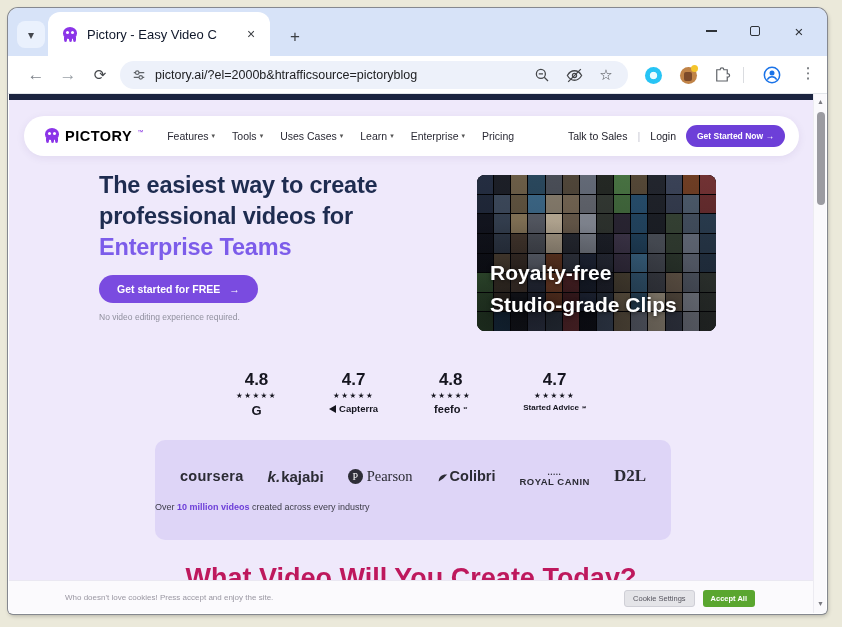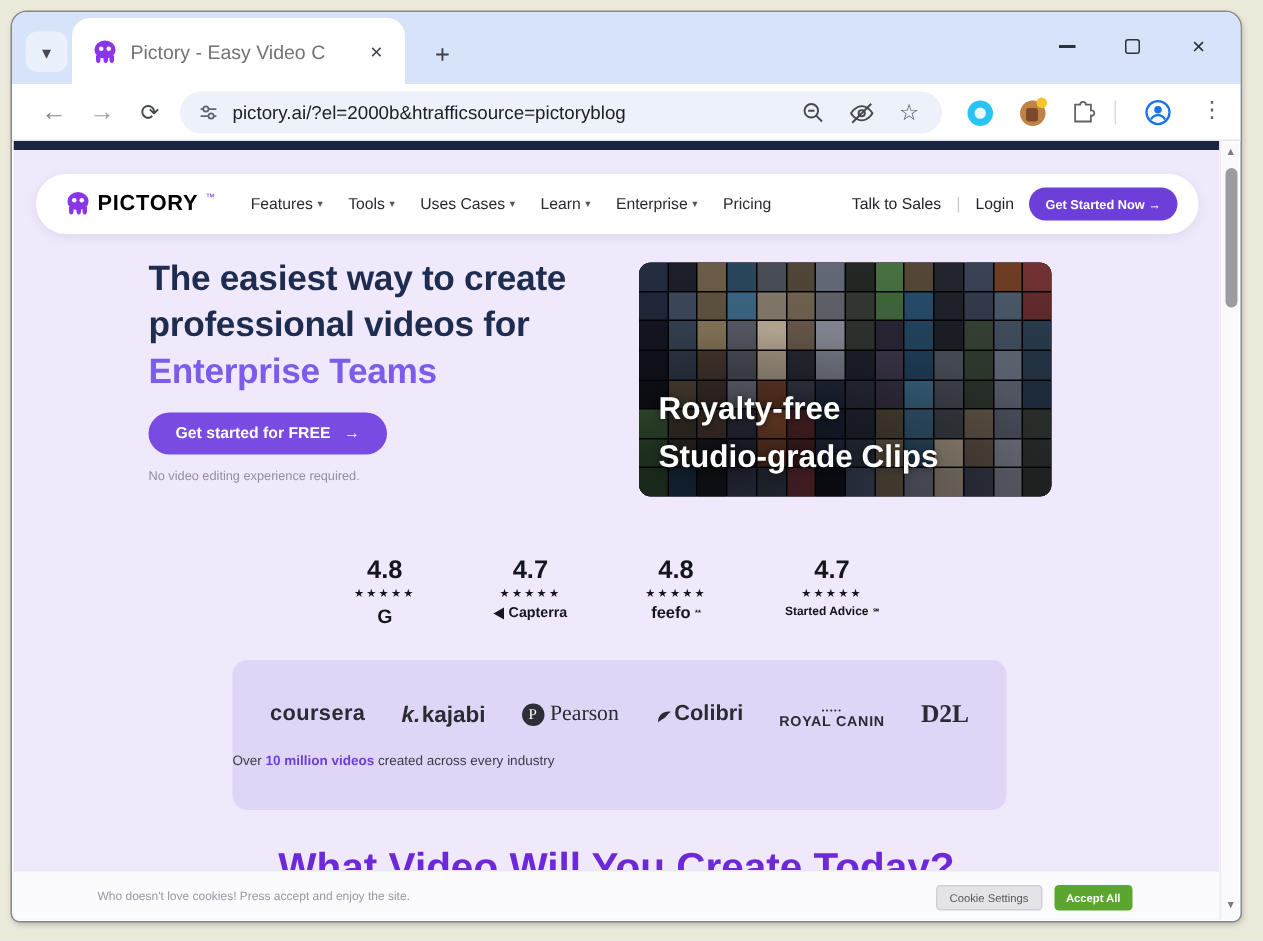"Pictory - Easy Video C" .tab-title { color: #737373 -> #0f172a }
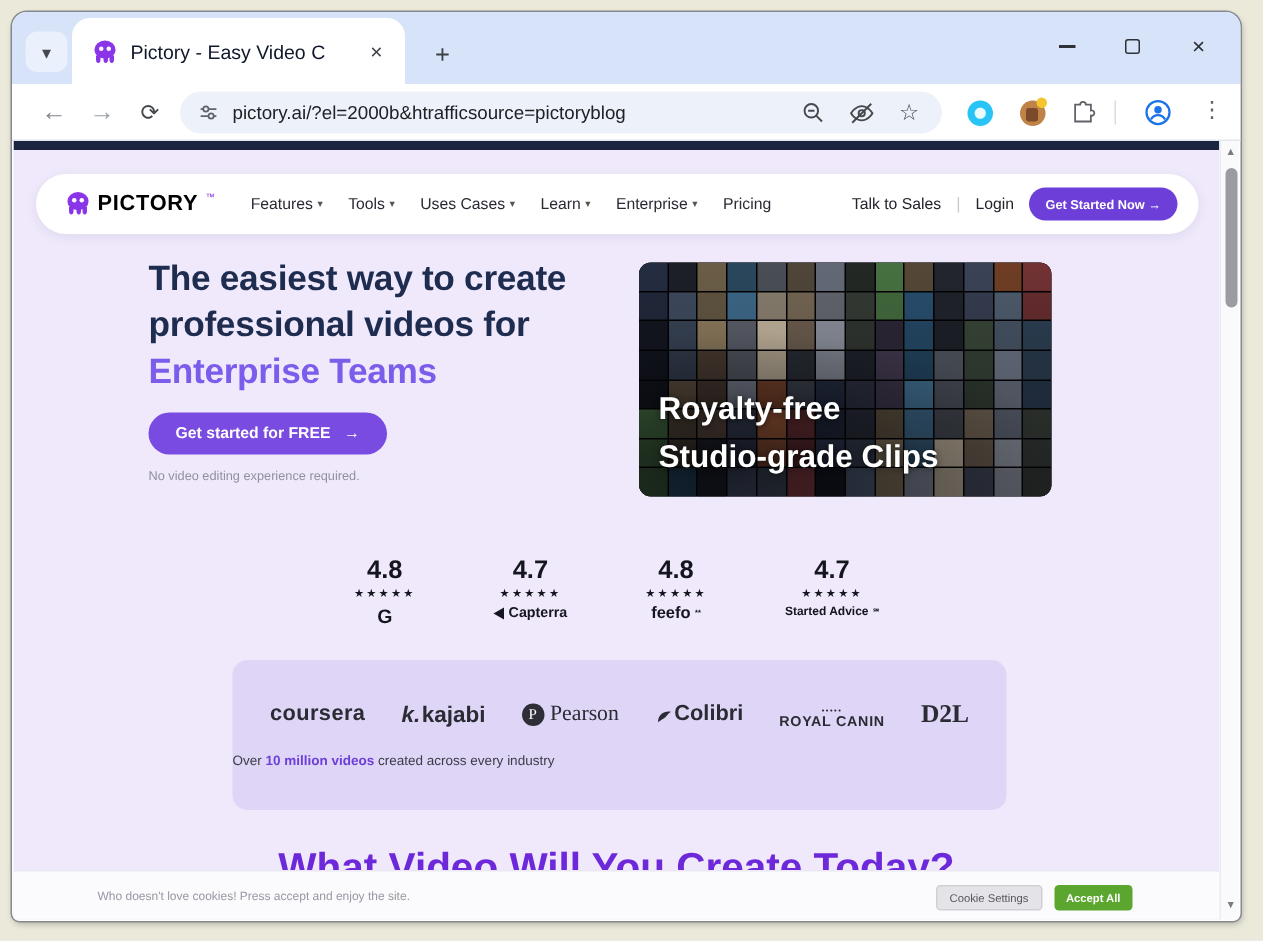"Royalty-free" .hero-img { left: 417px -> 468px; width: 275px -> 239px }
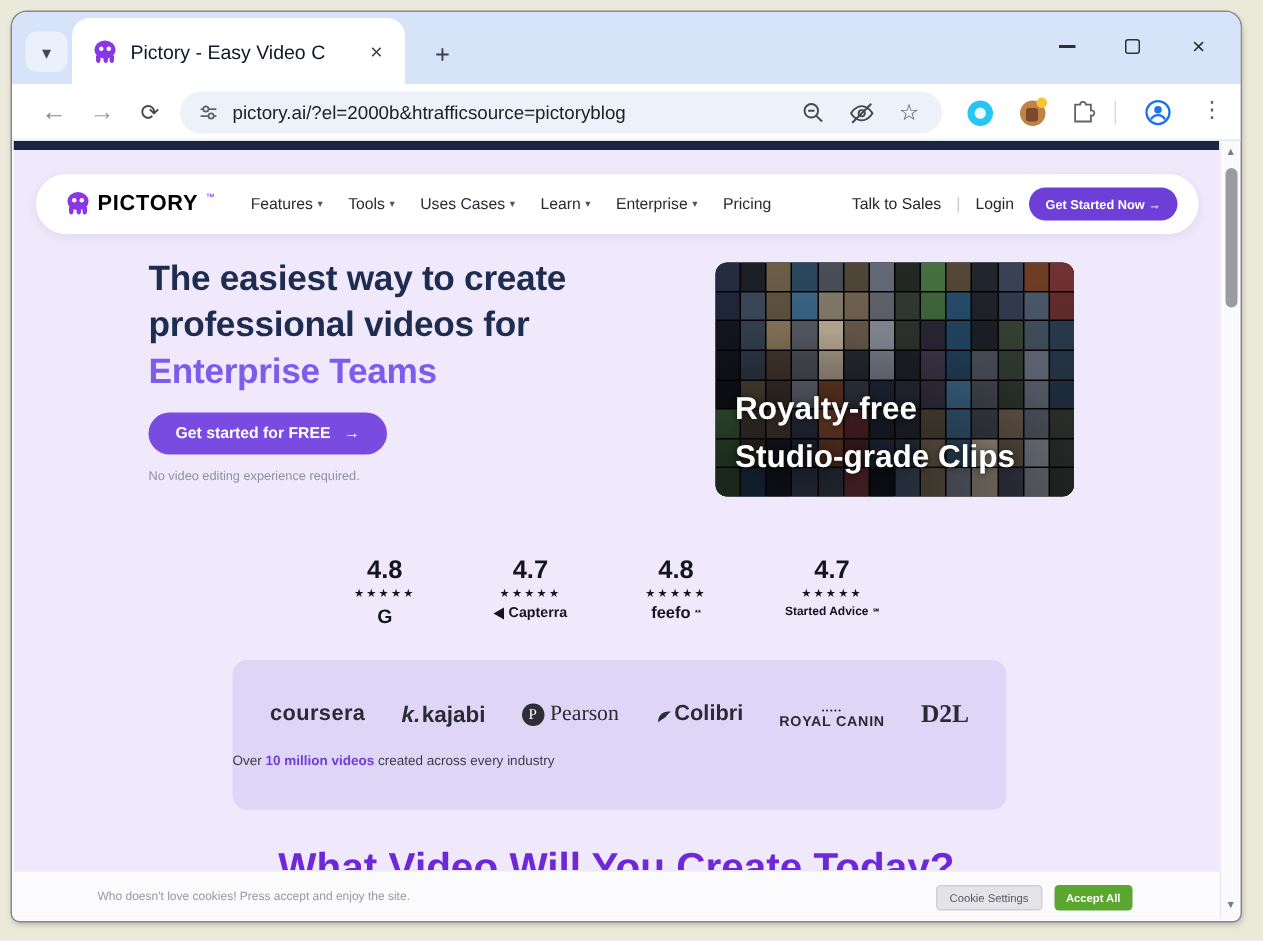"What Video Will You Create" .partial-heading span { color: #6d28d9 -> #be185d }
